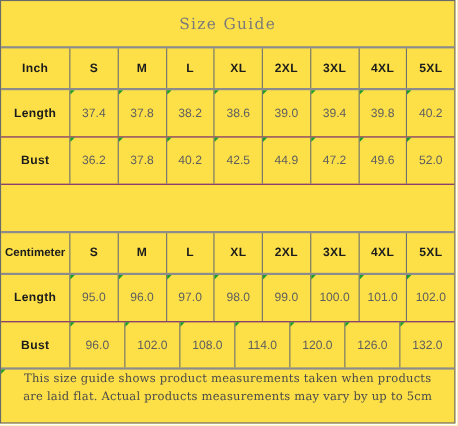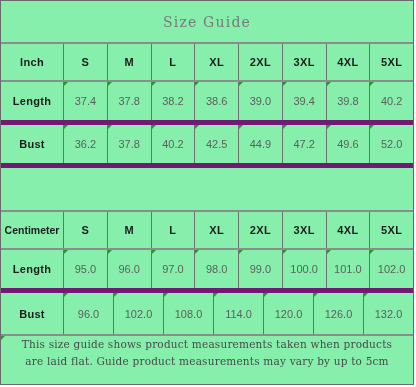"Size Guide" #size-guide { background: #86efac -> #fde047 }
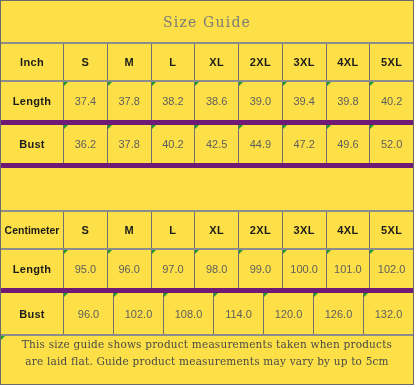"Length" .data-row { border-bottom: 5px solid #701a75 -> 1px solid #701a75 }
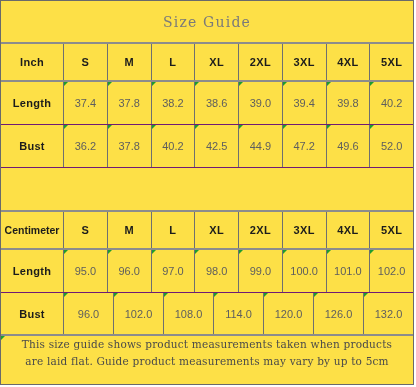"are laid flat. Guide product" div { text: Guide product -> Actual products }
